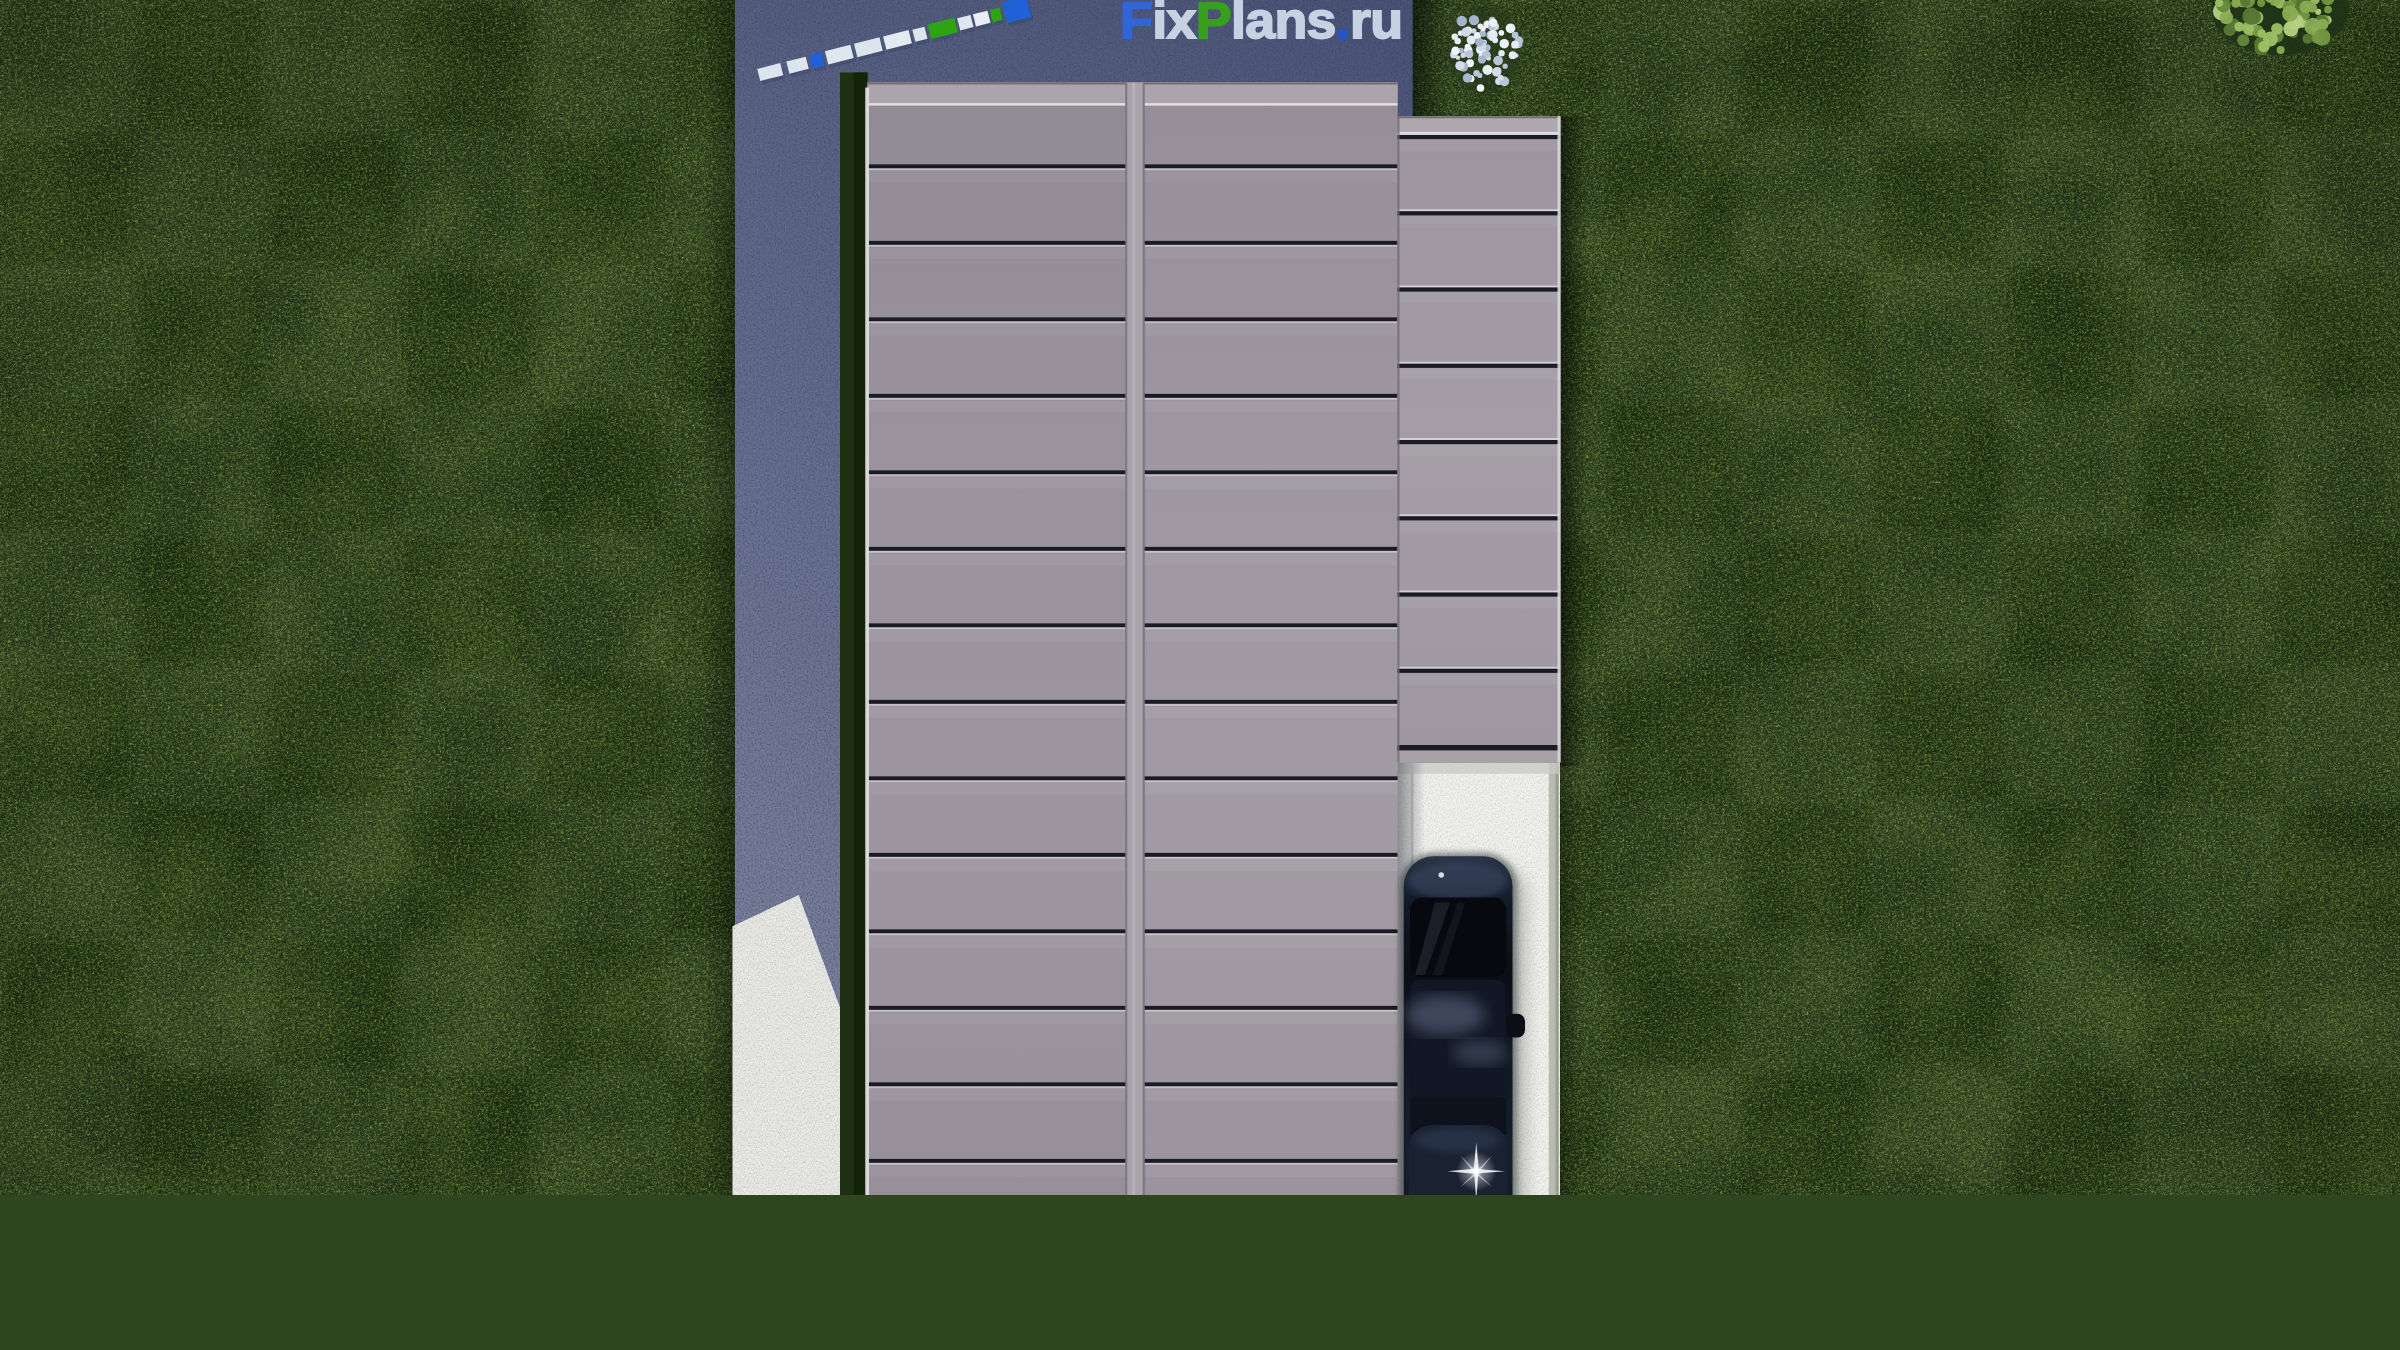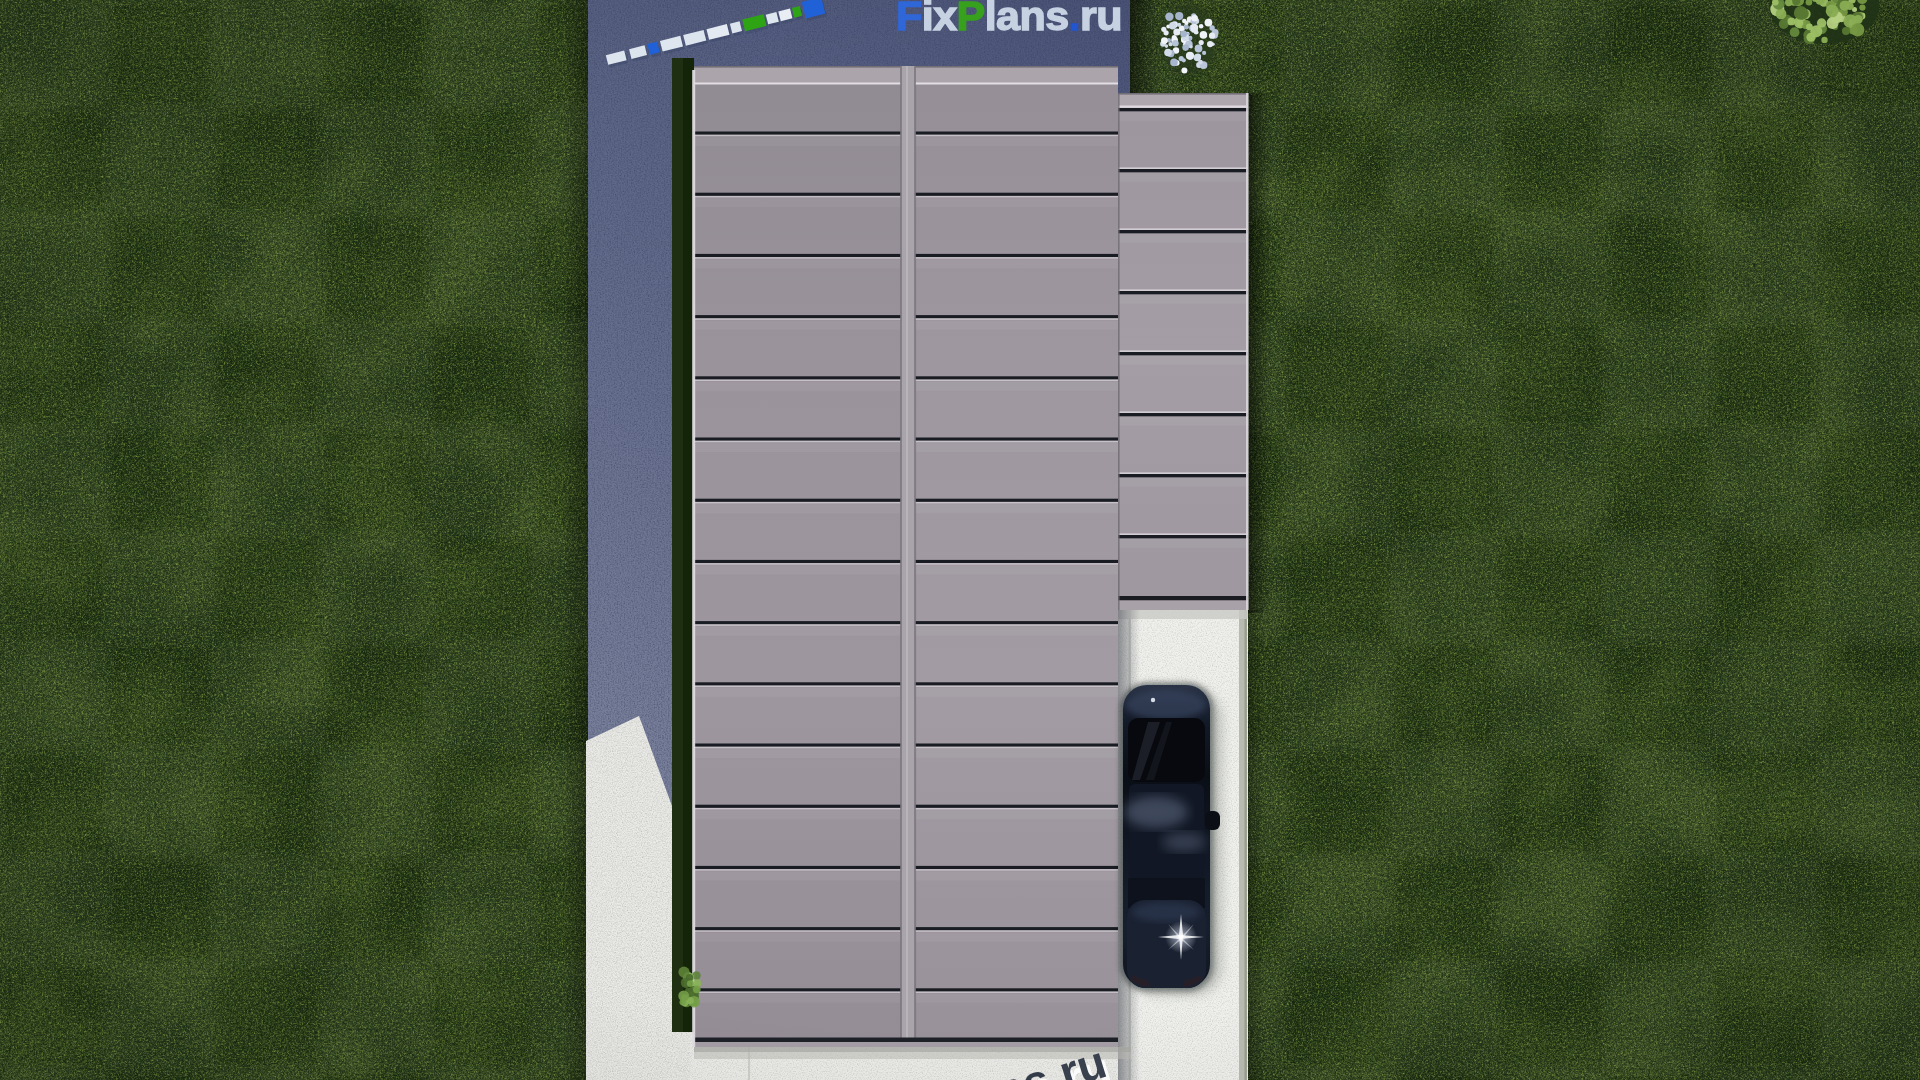"FixPlans.ru" #scene { height: 1080px -> 956px }
